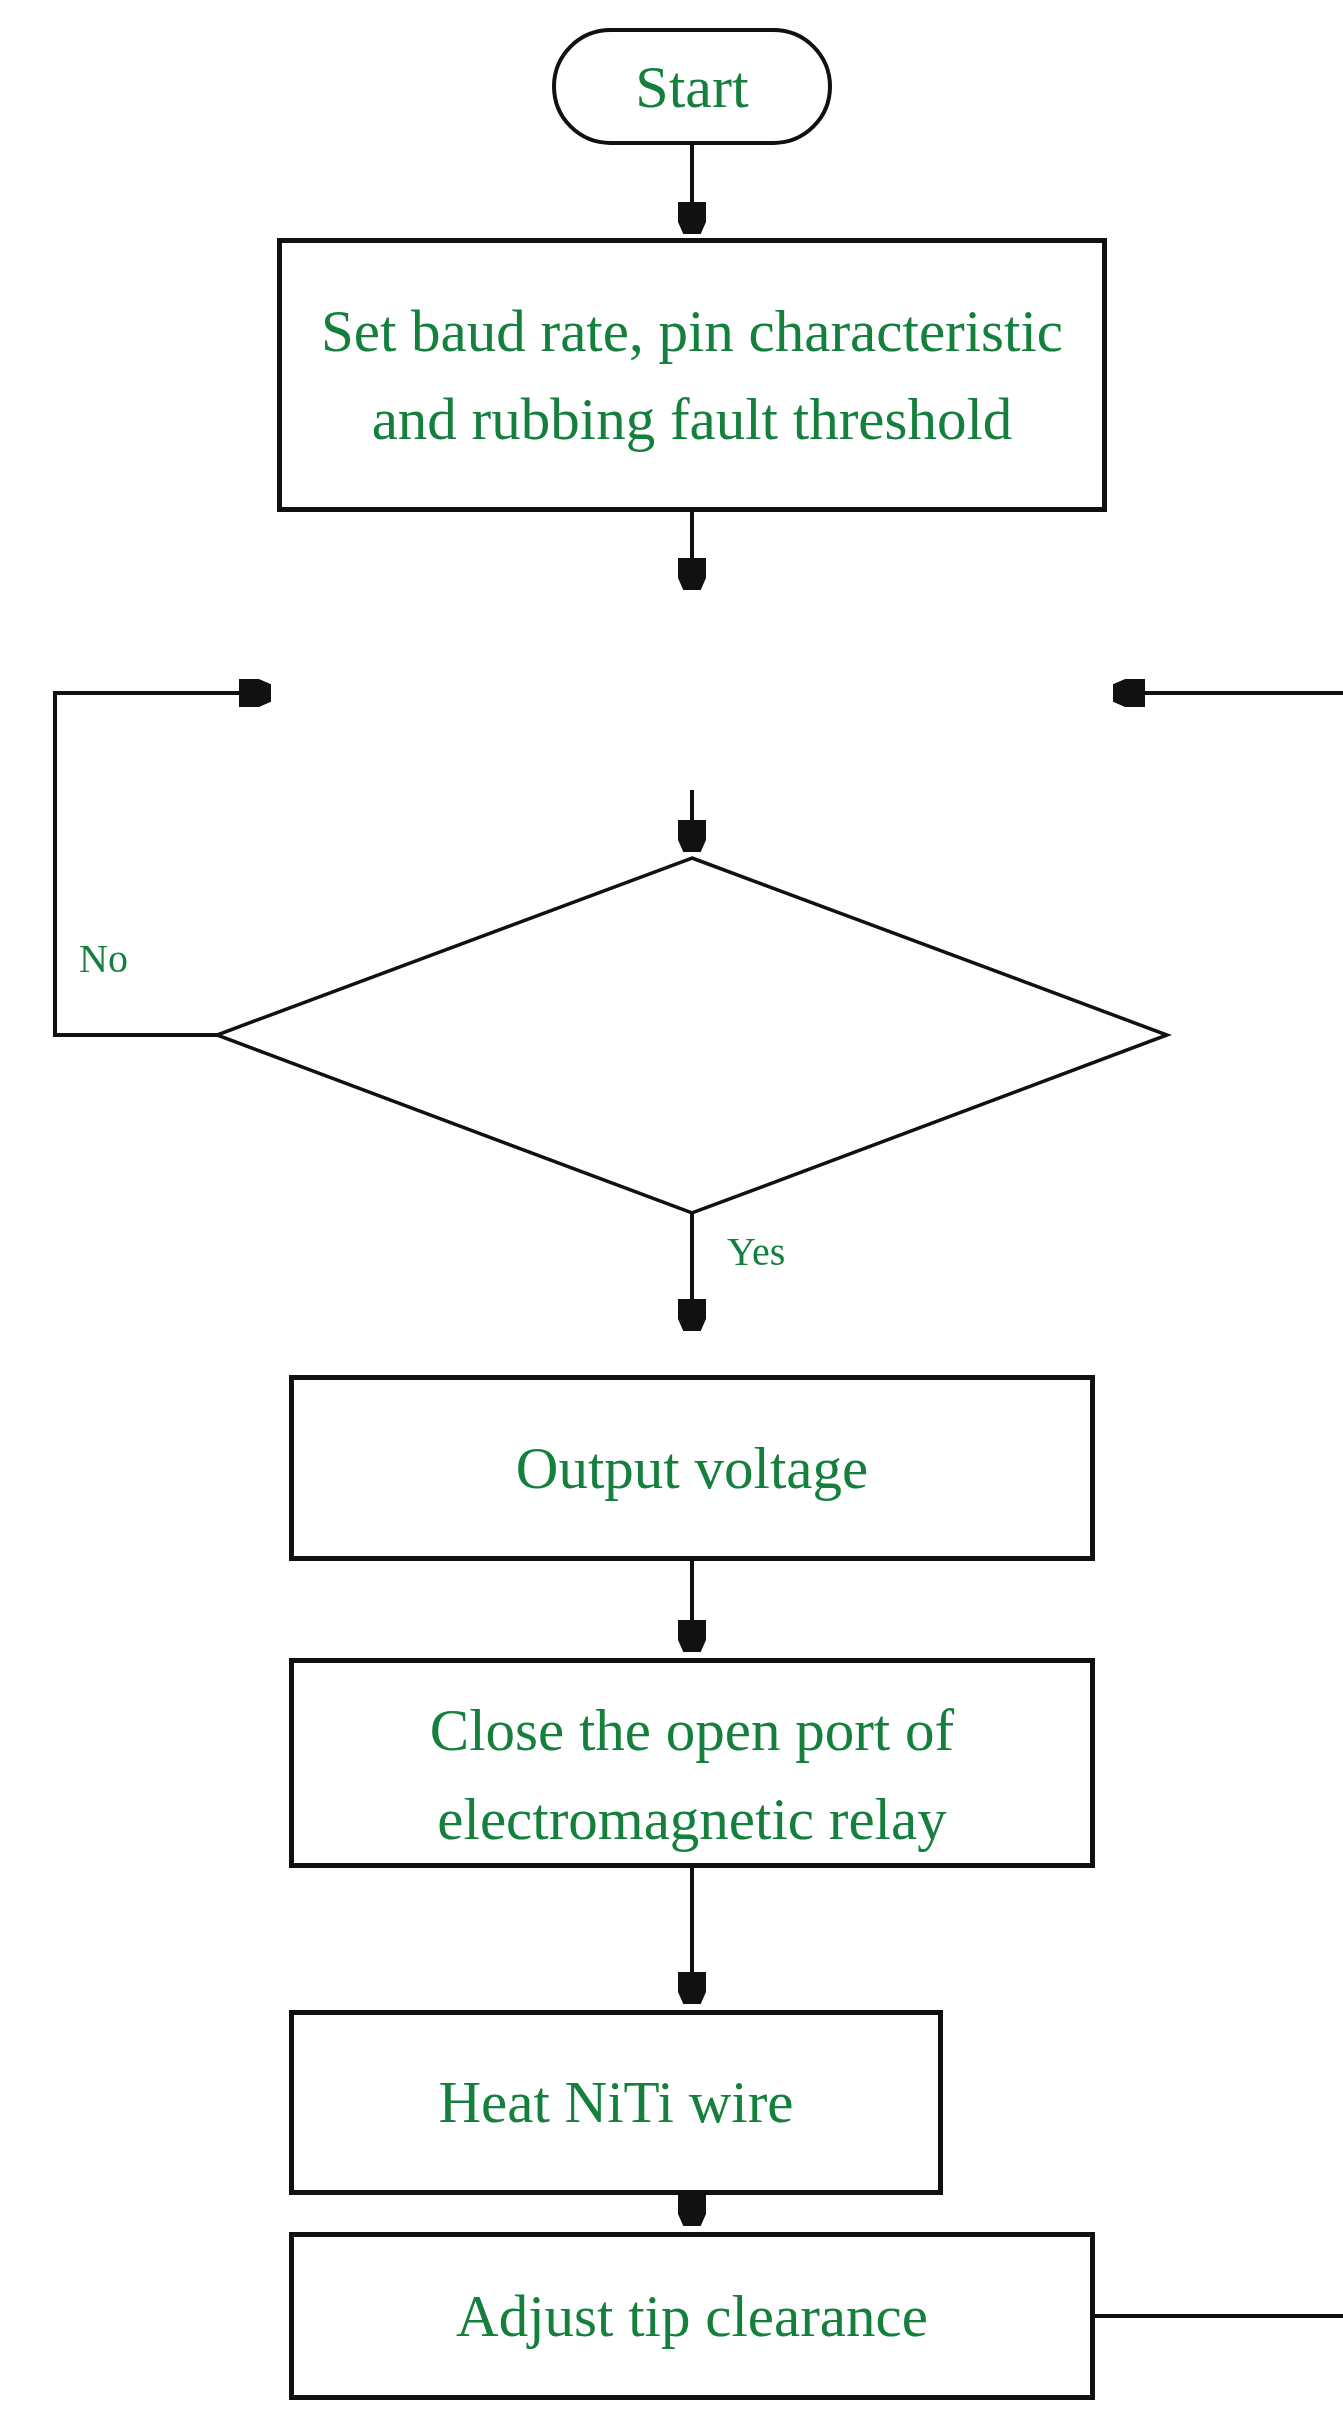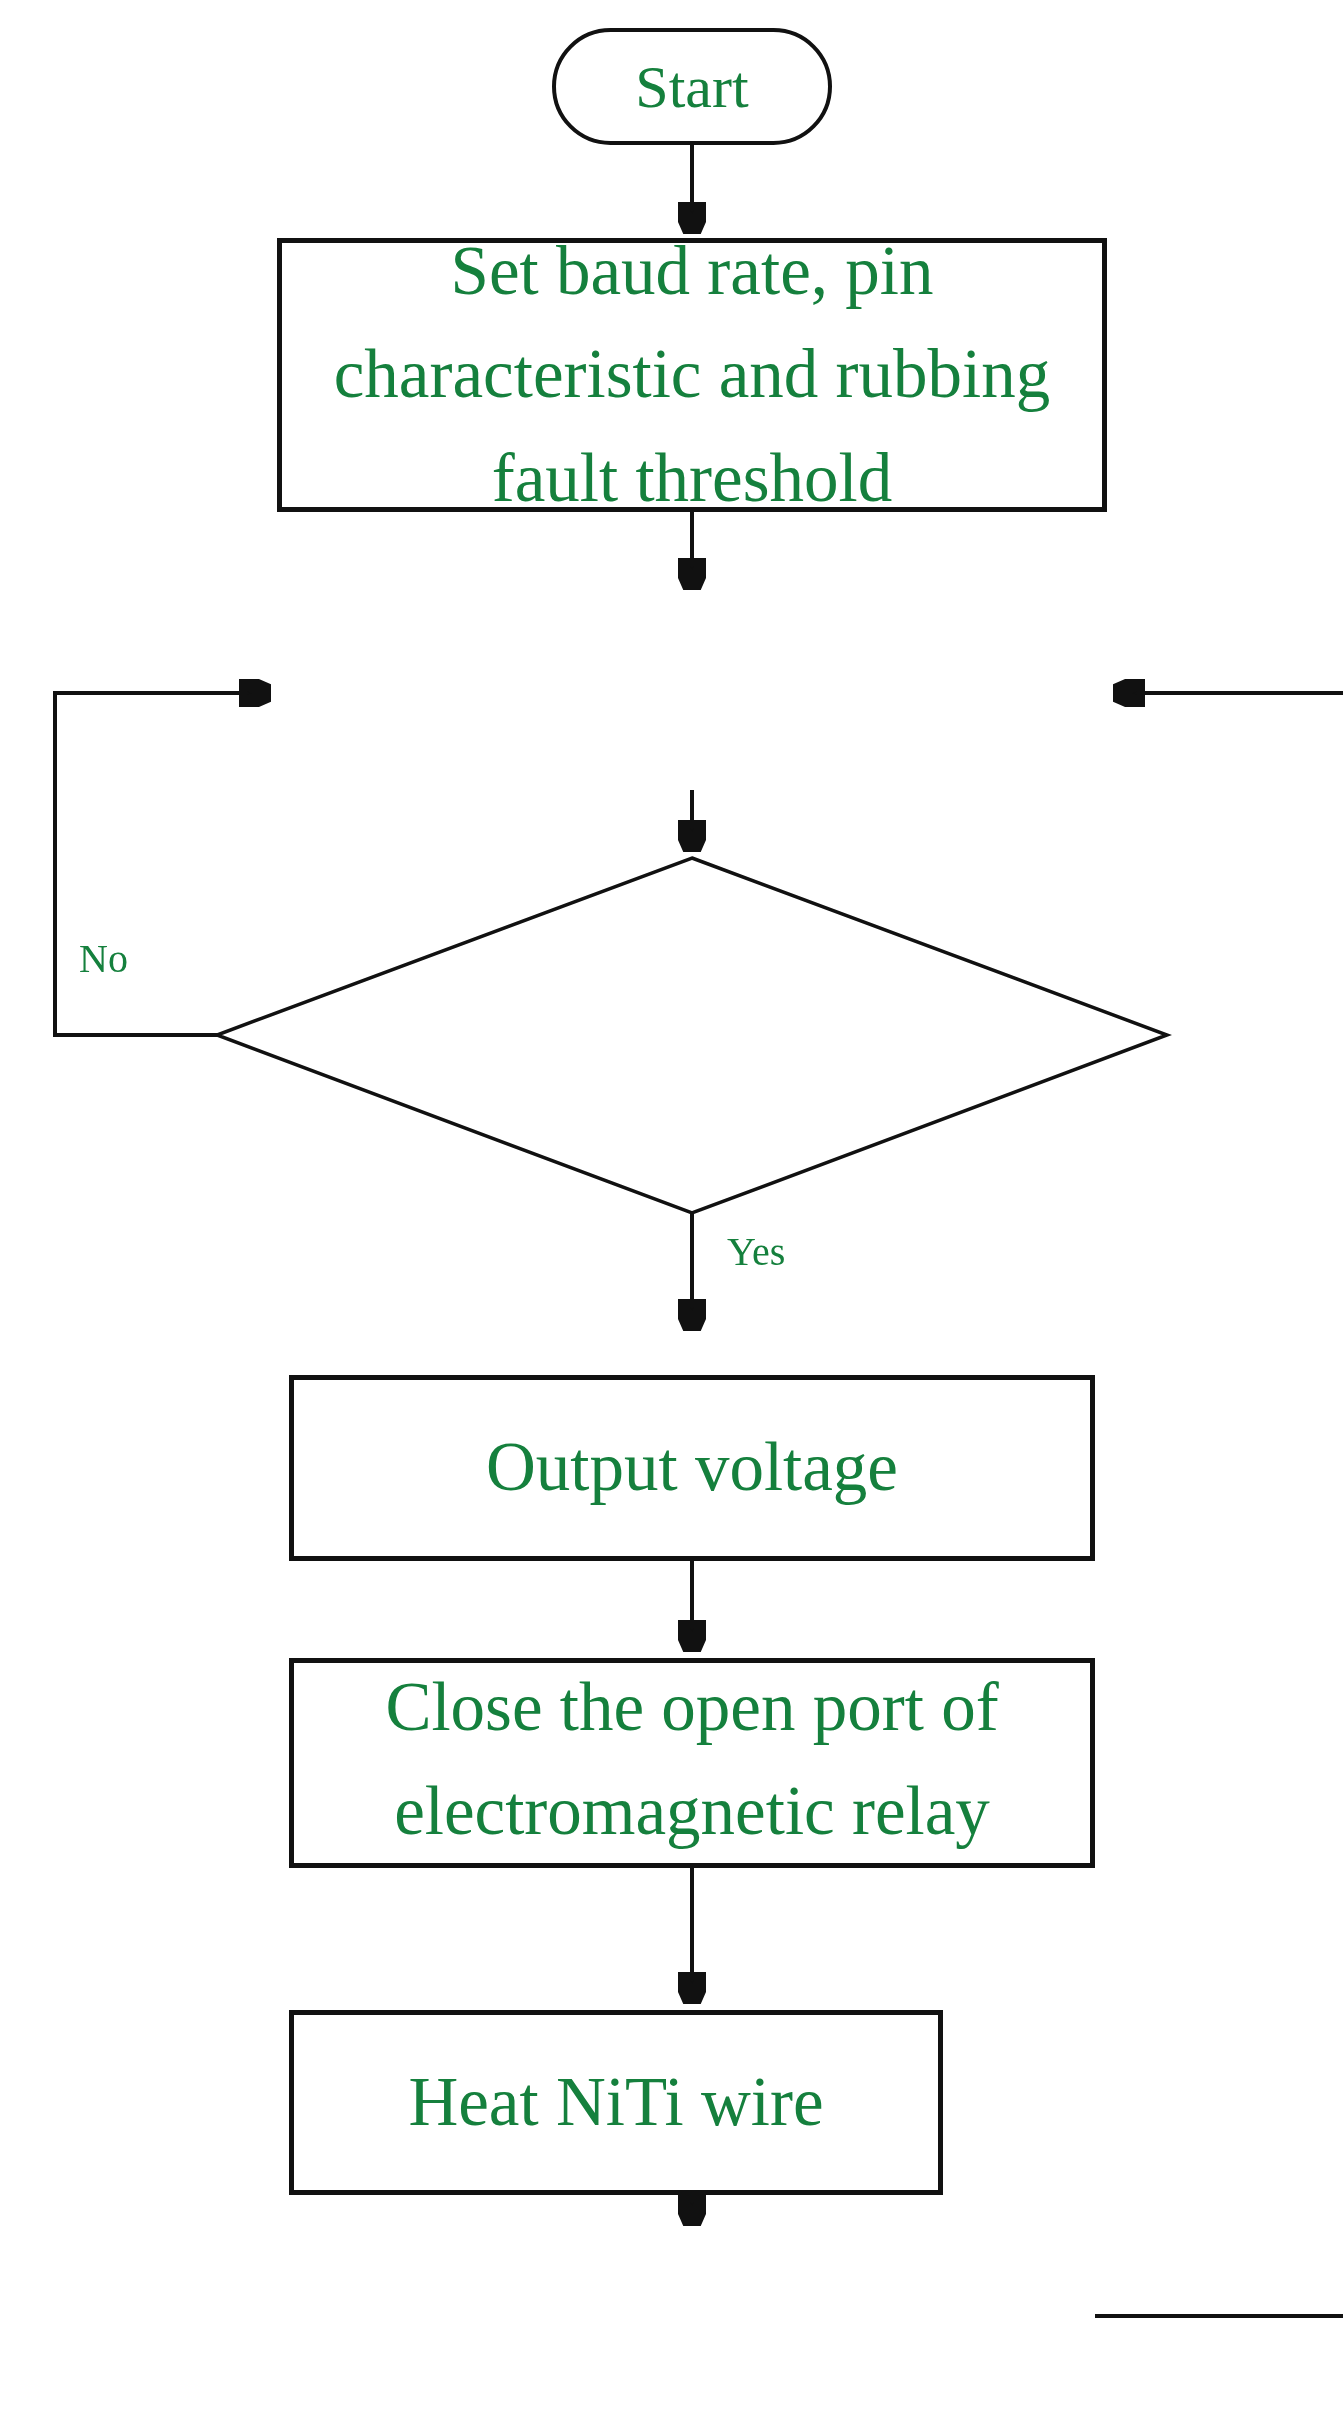"Set baud rate, pin characteristic" .node { font-size: 69px -> 59px }
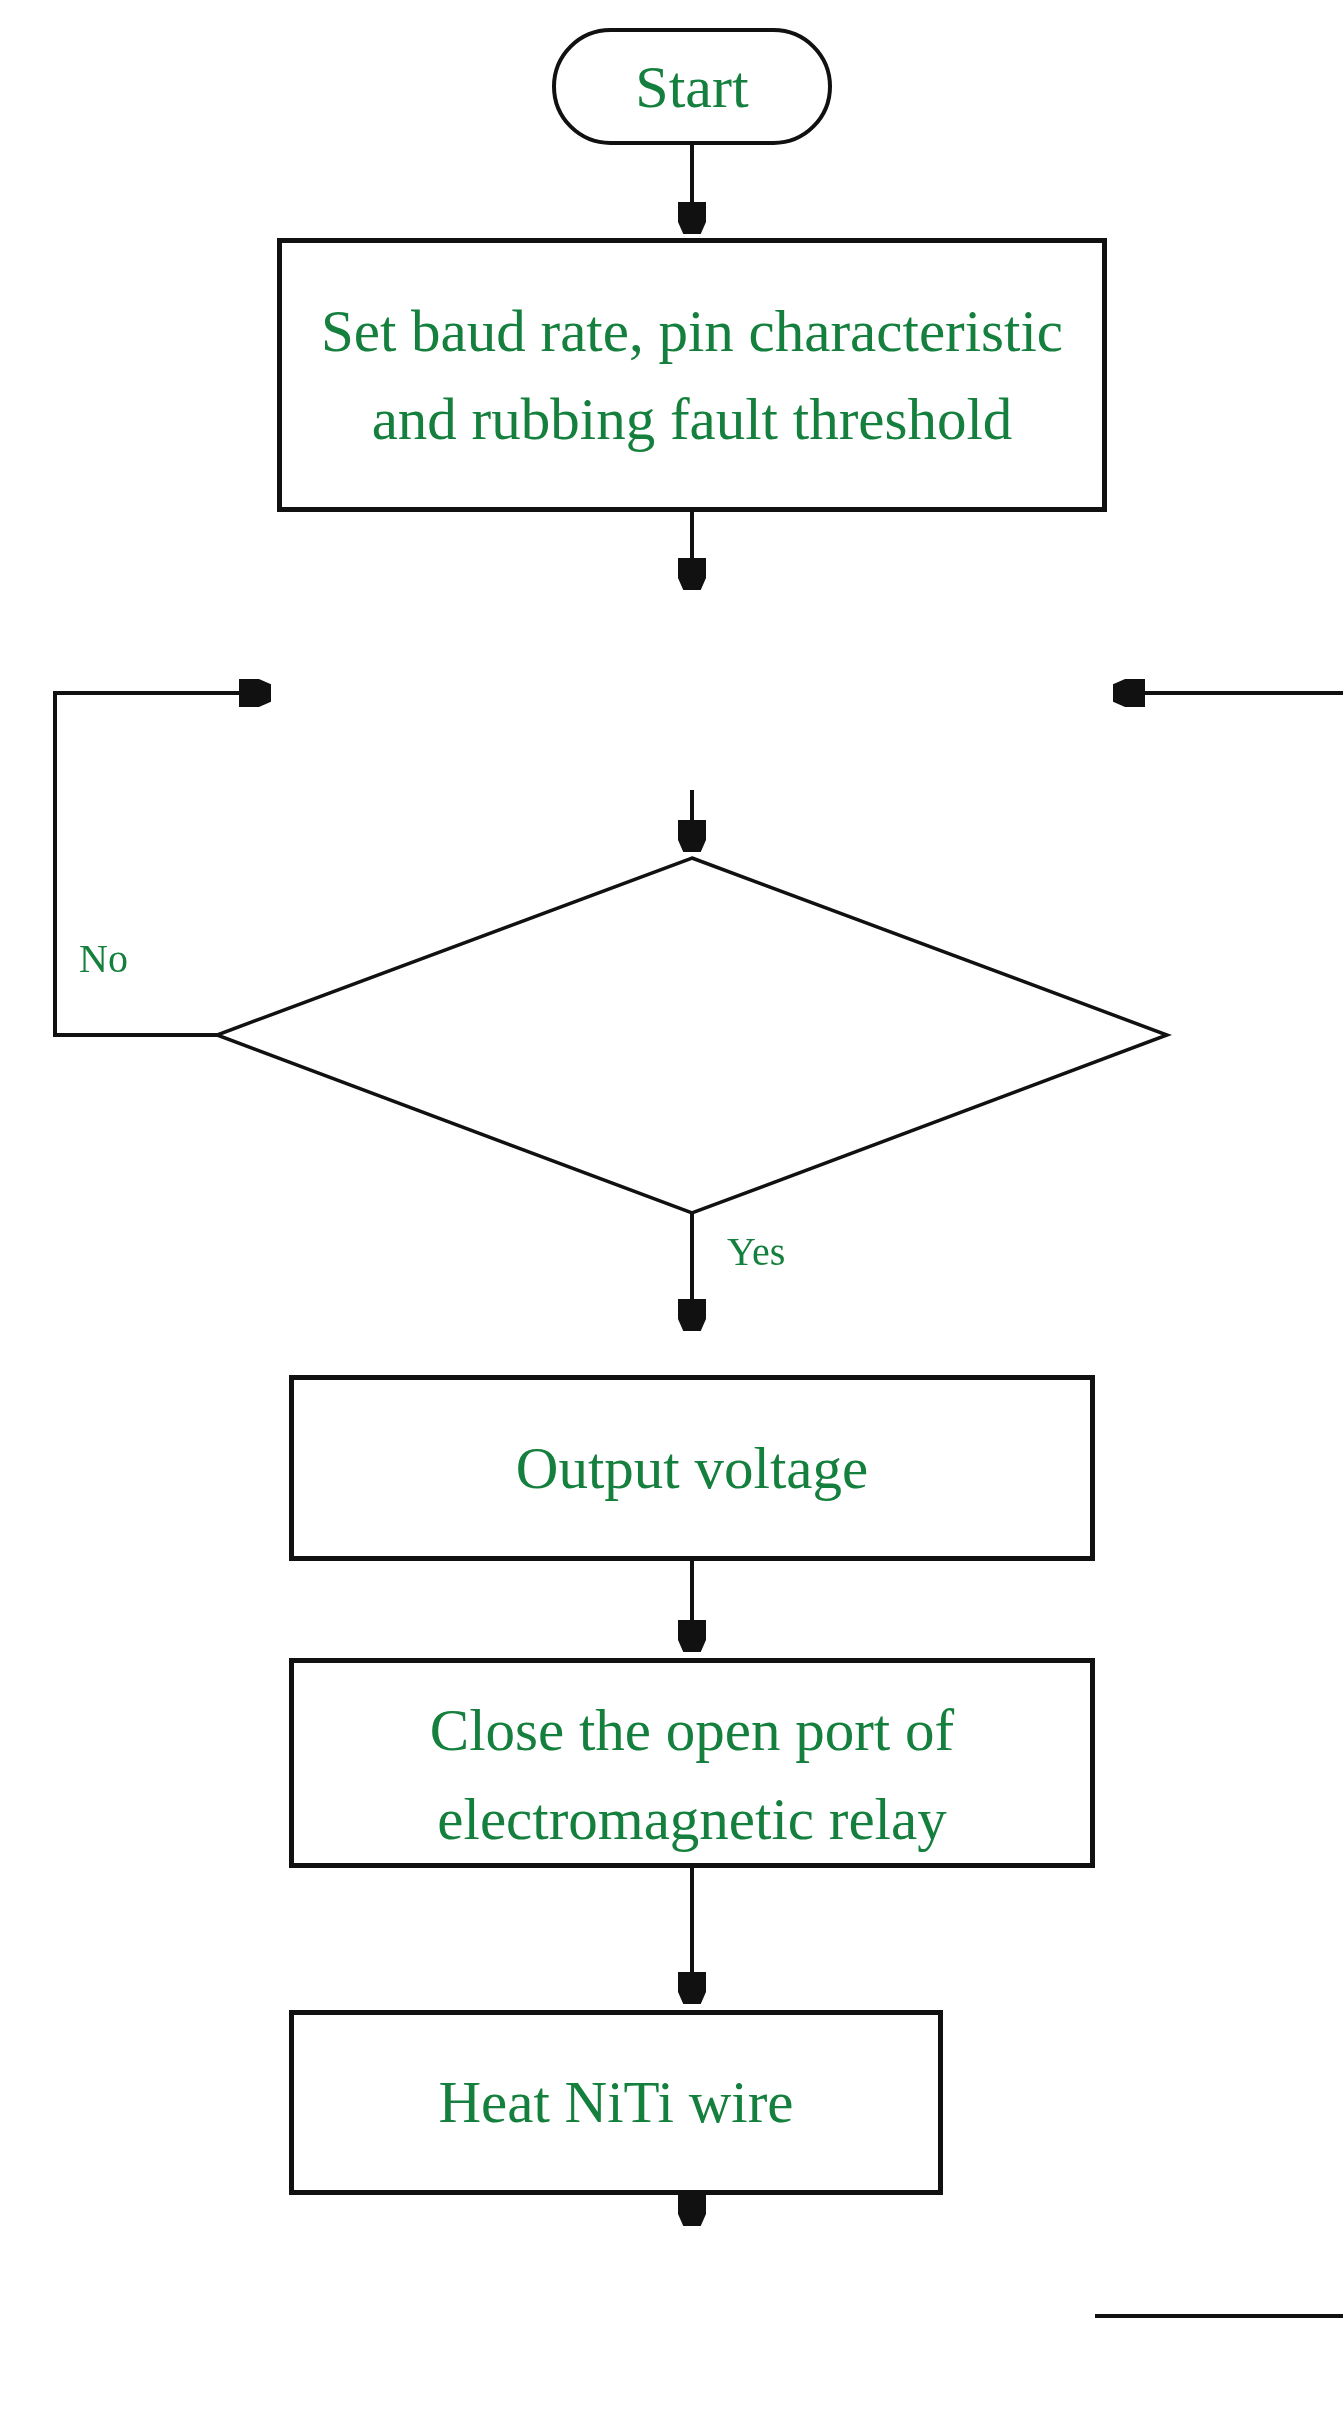"Adjust tip clearance" div.node { html: none -> <div> <span>Adjust tip clearance</span> </div> }
